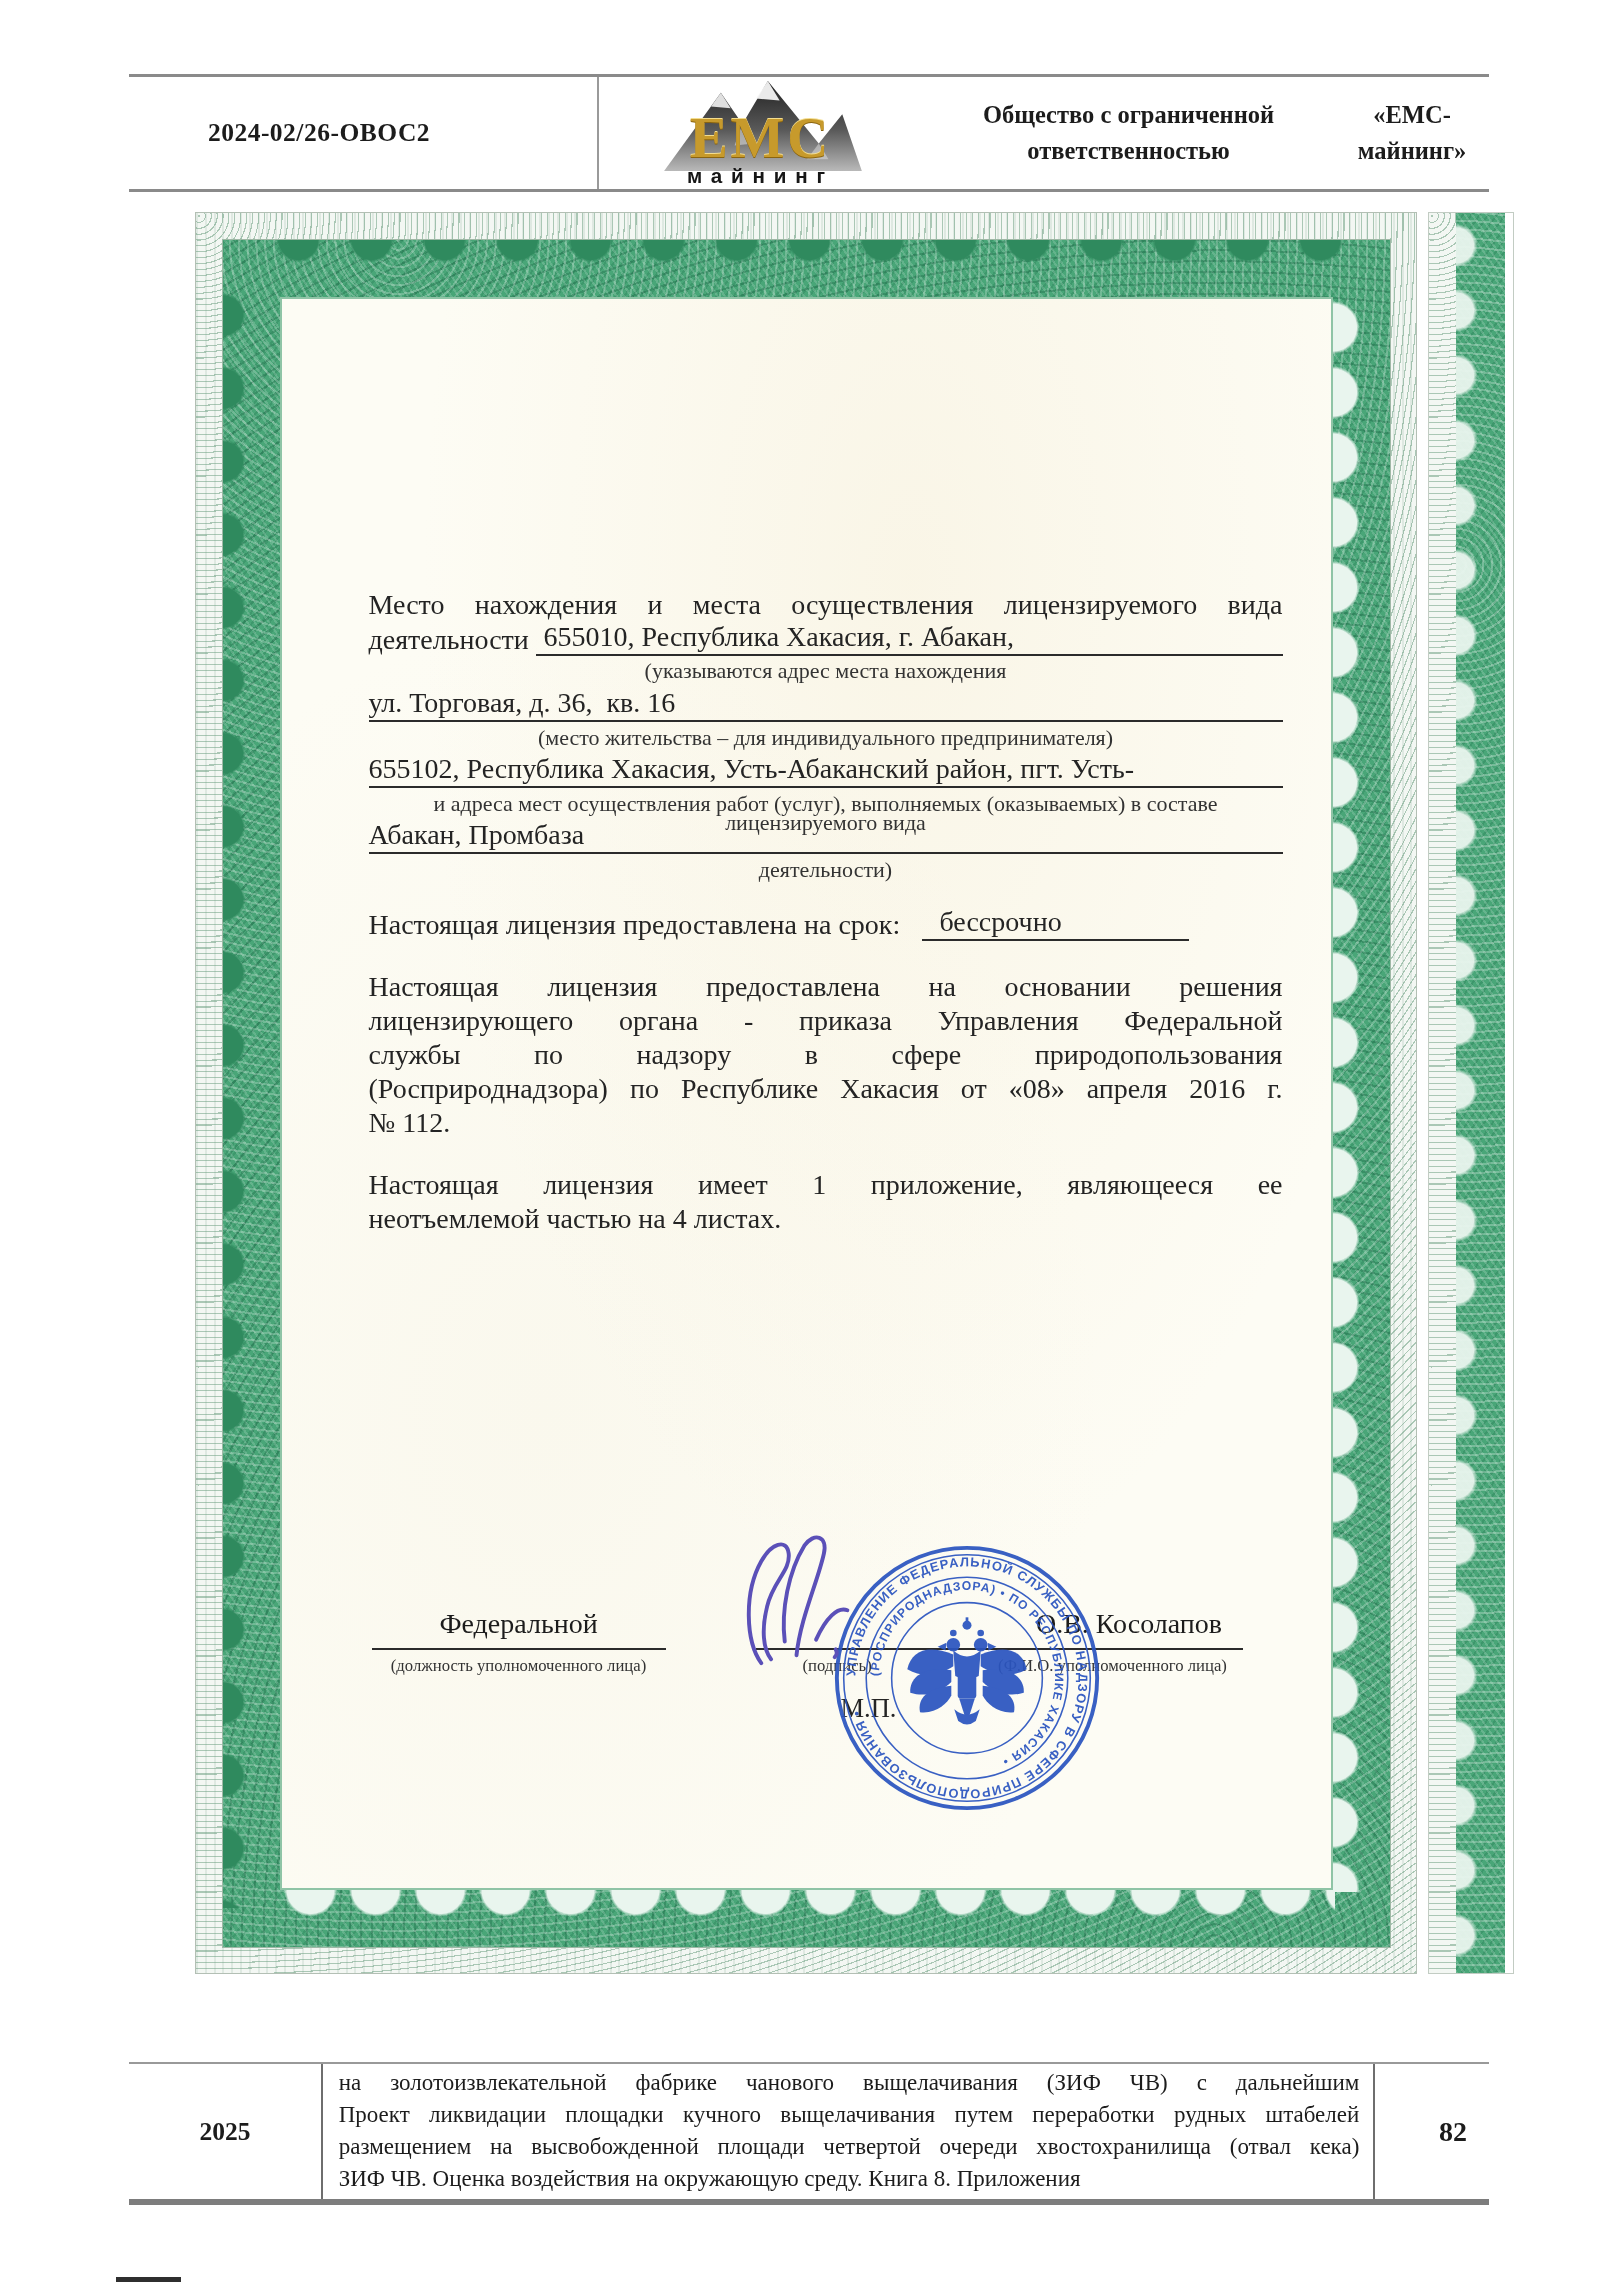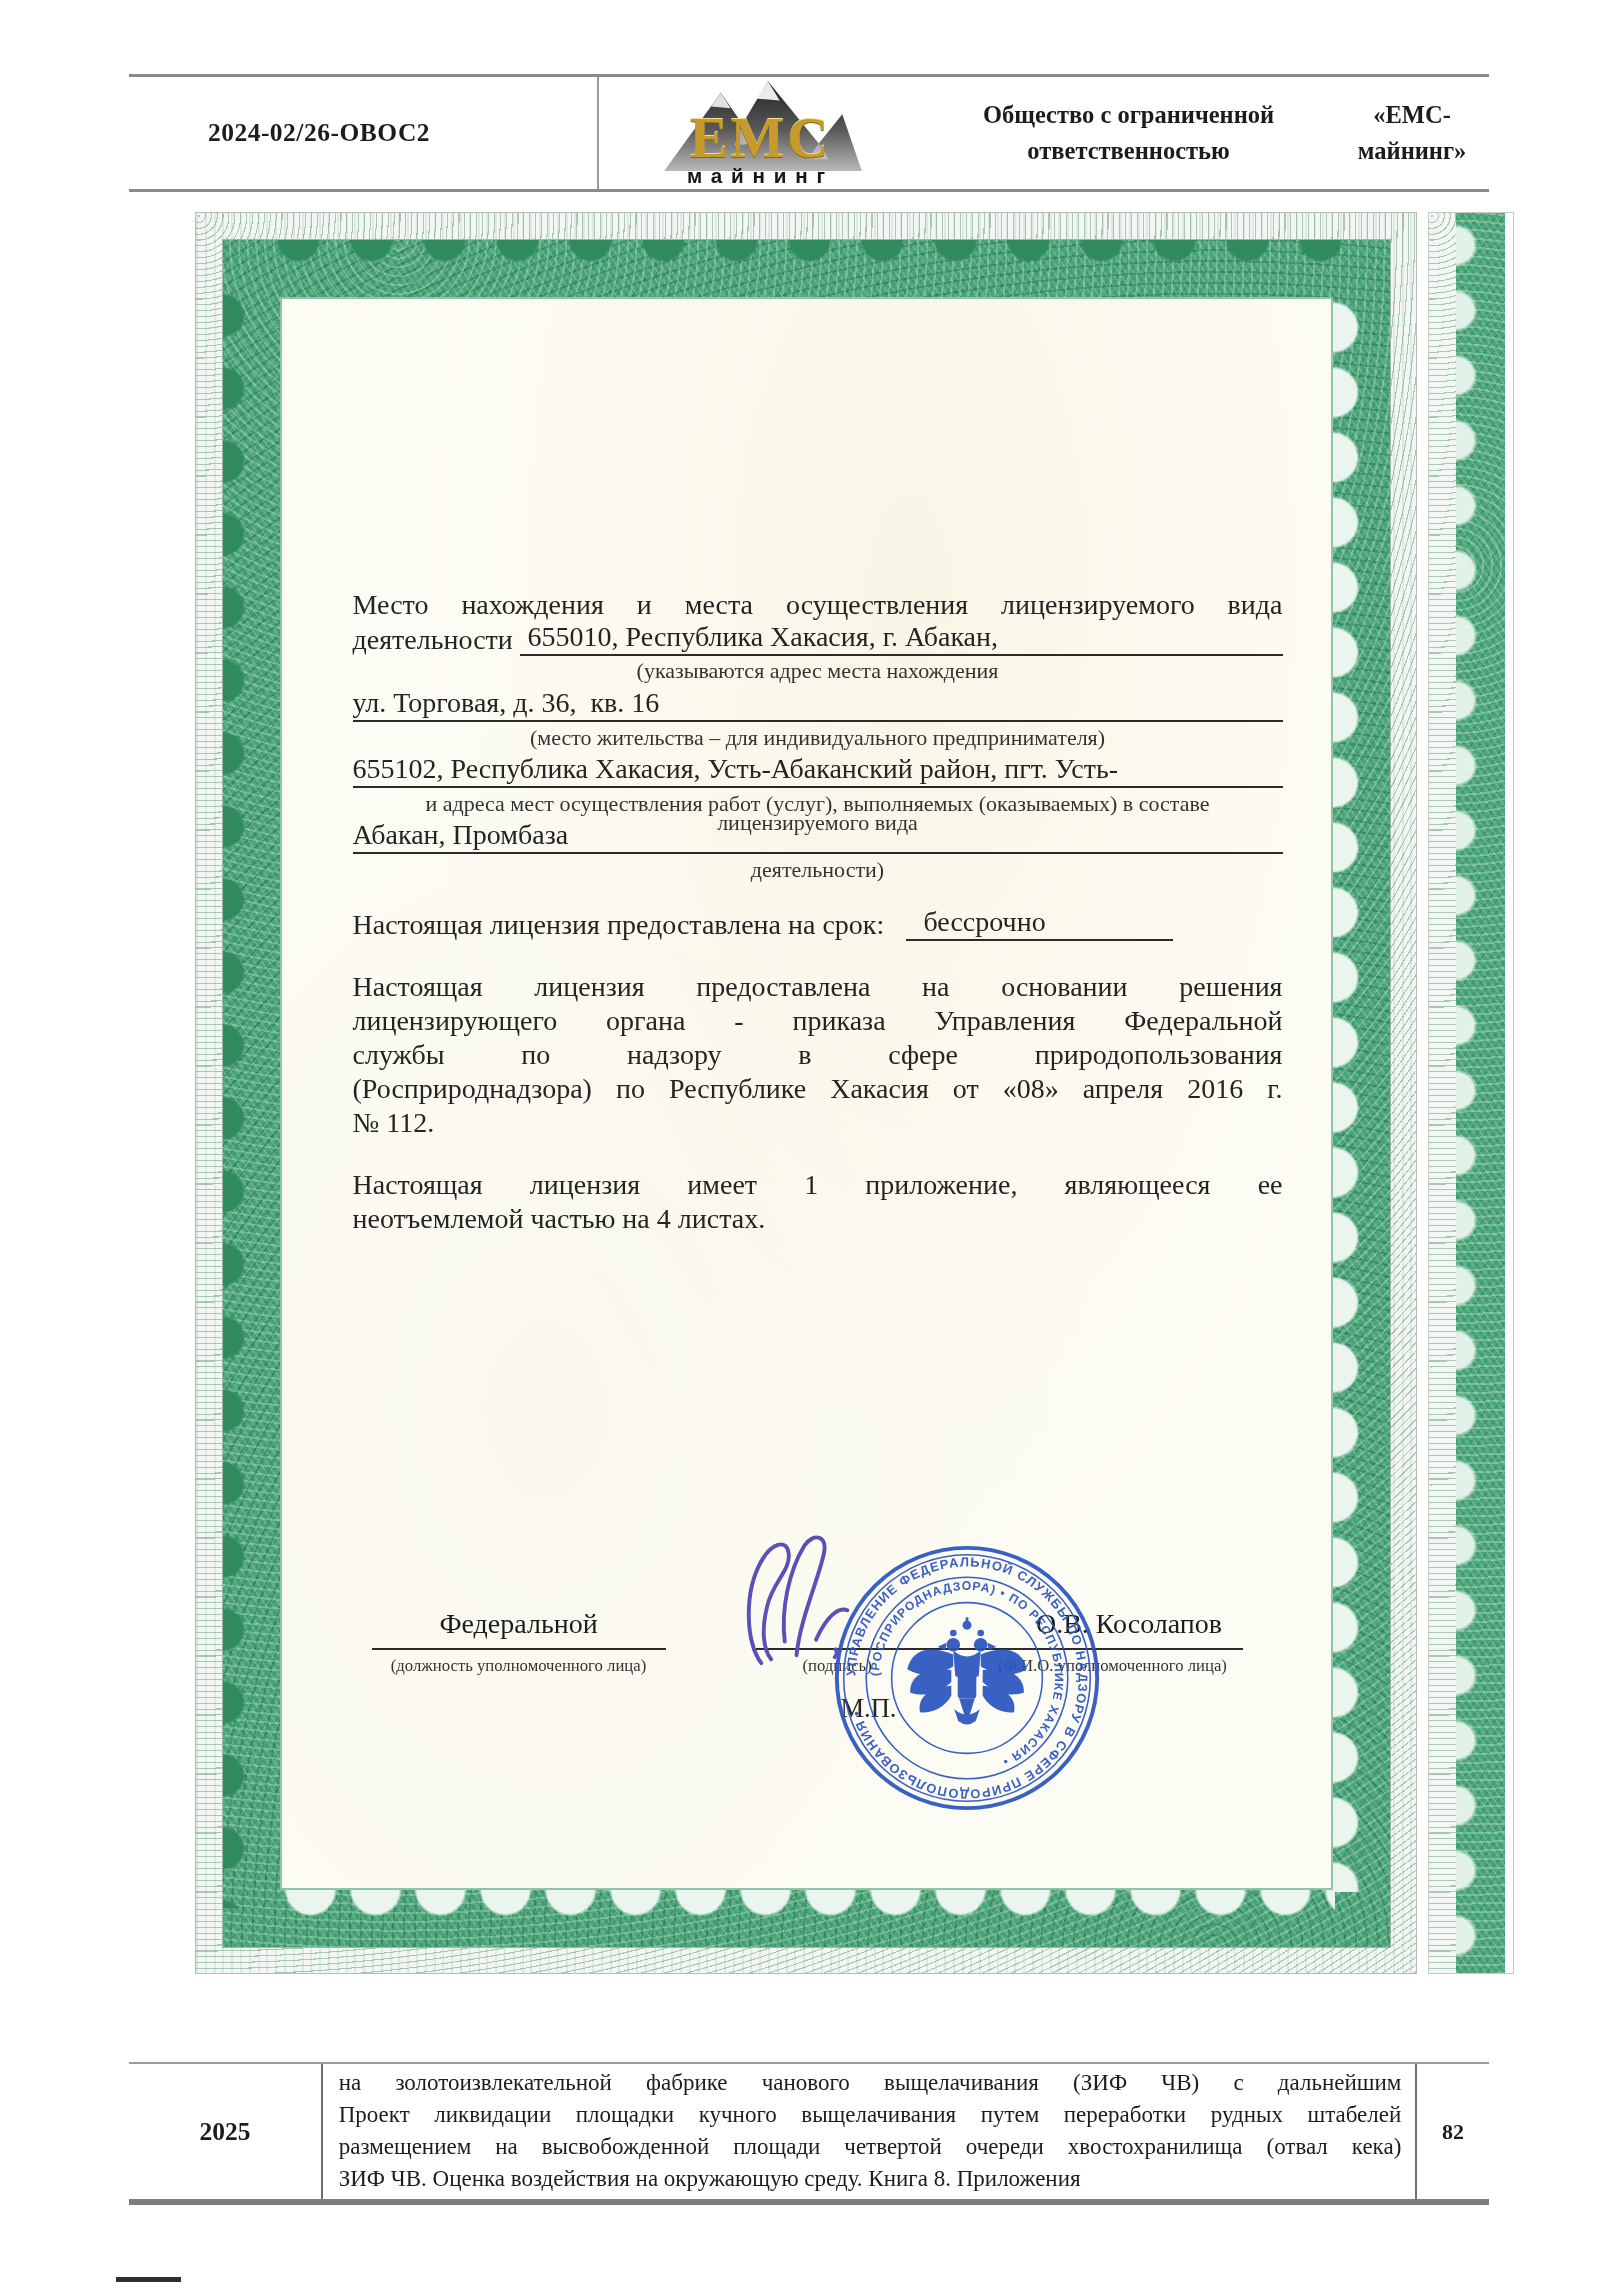"Место нахождения и места осуществления" .cert-text { margin-left: none -> 16px }
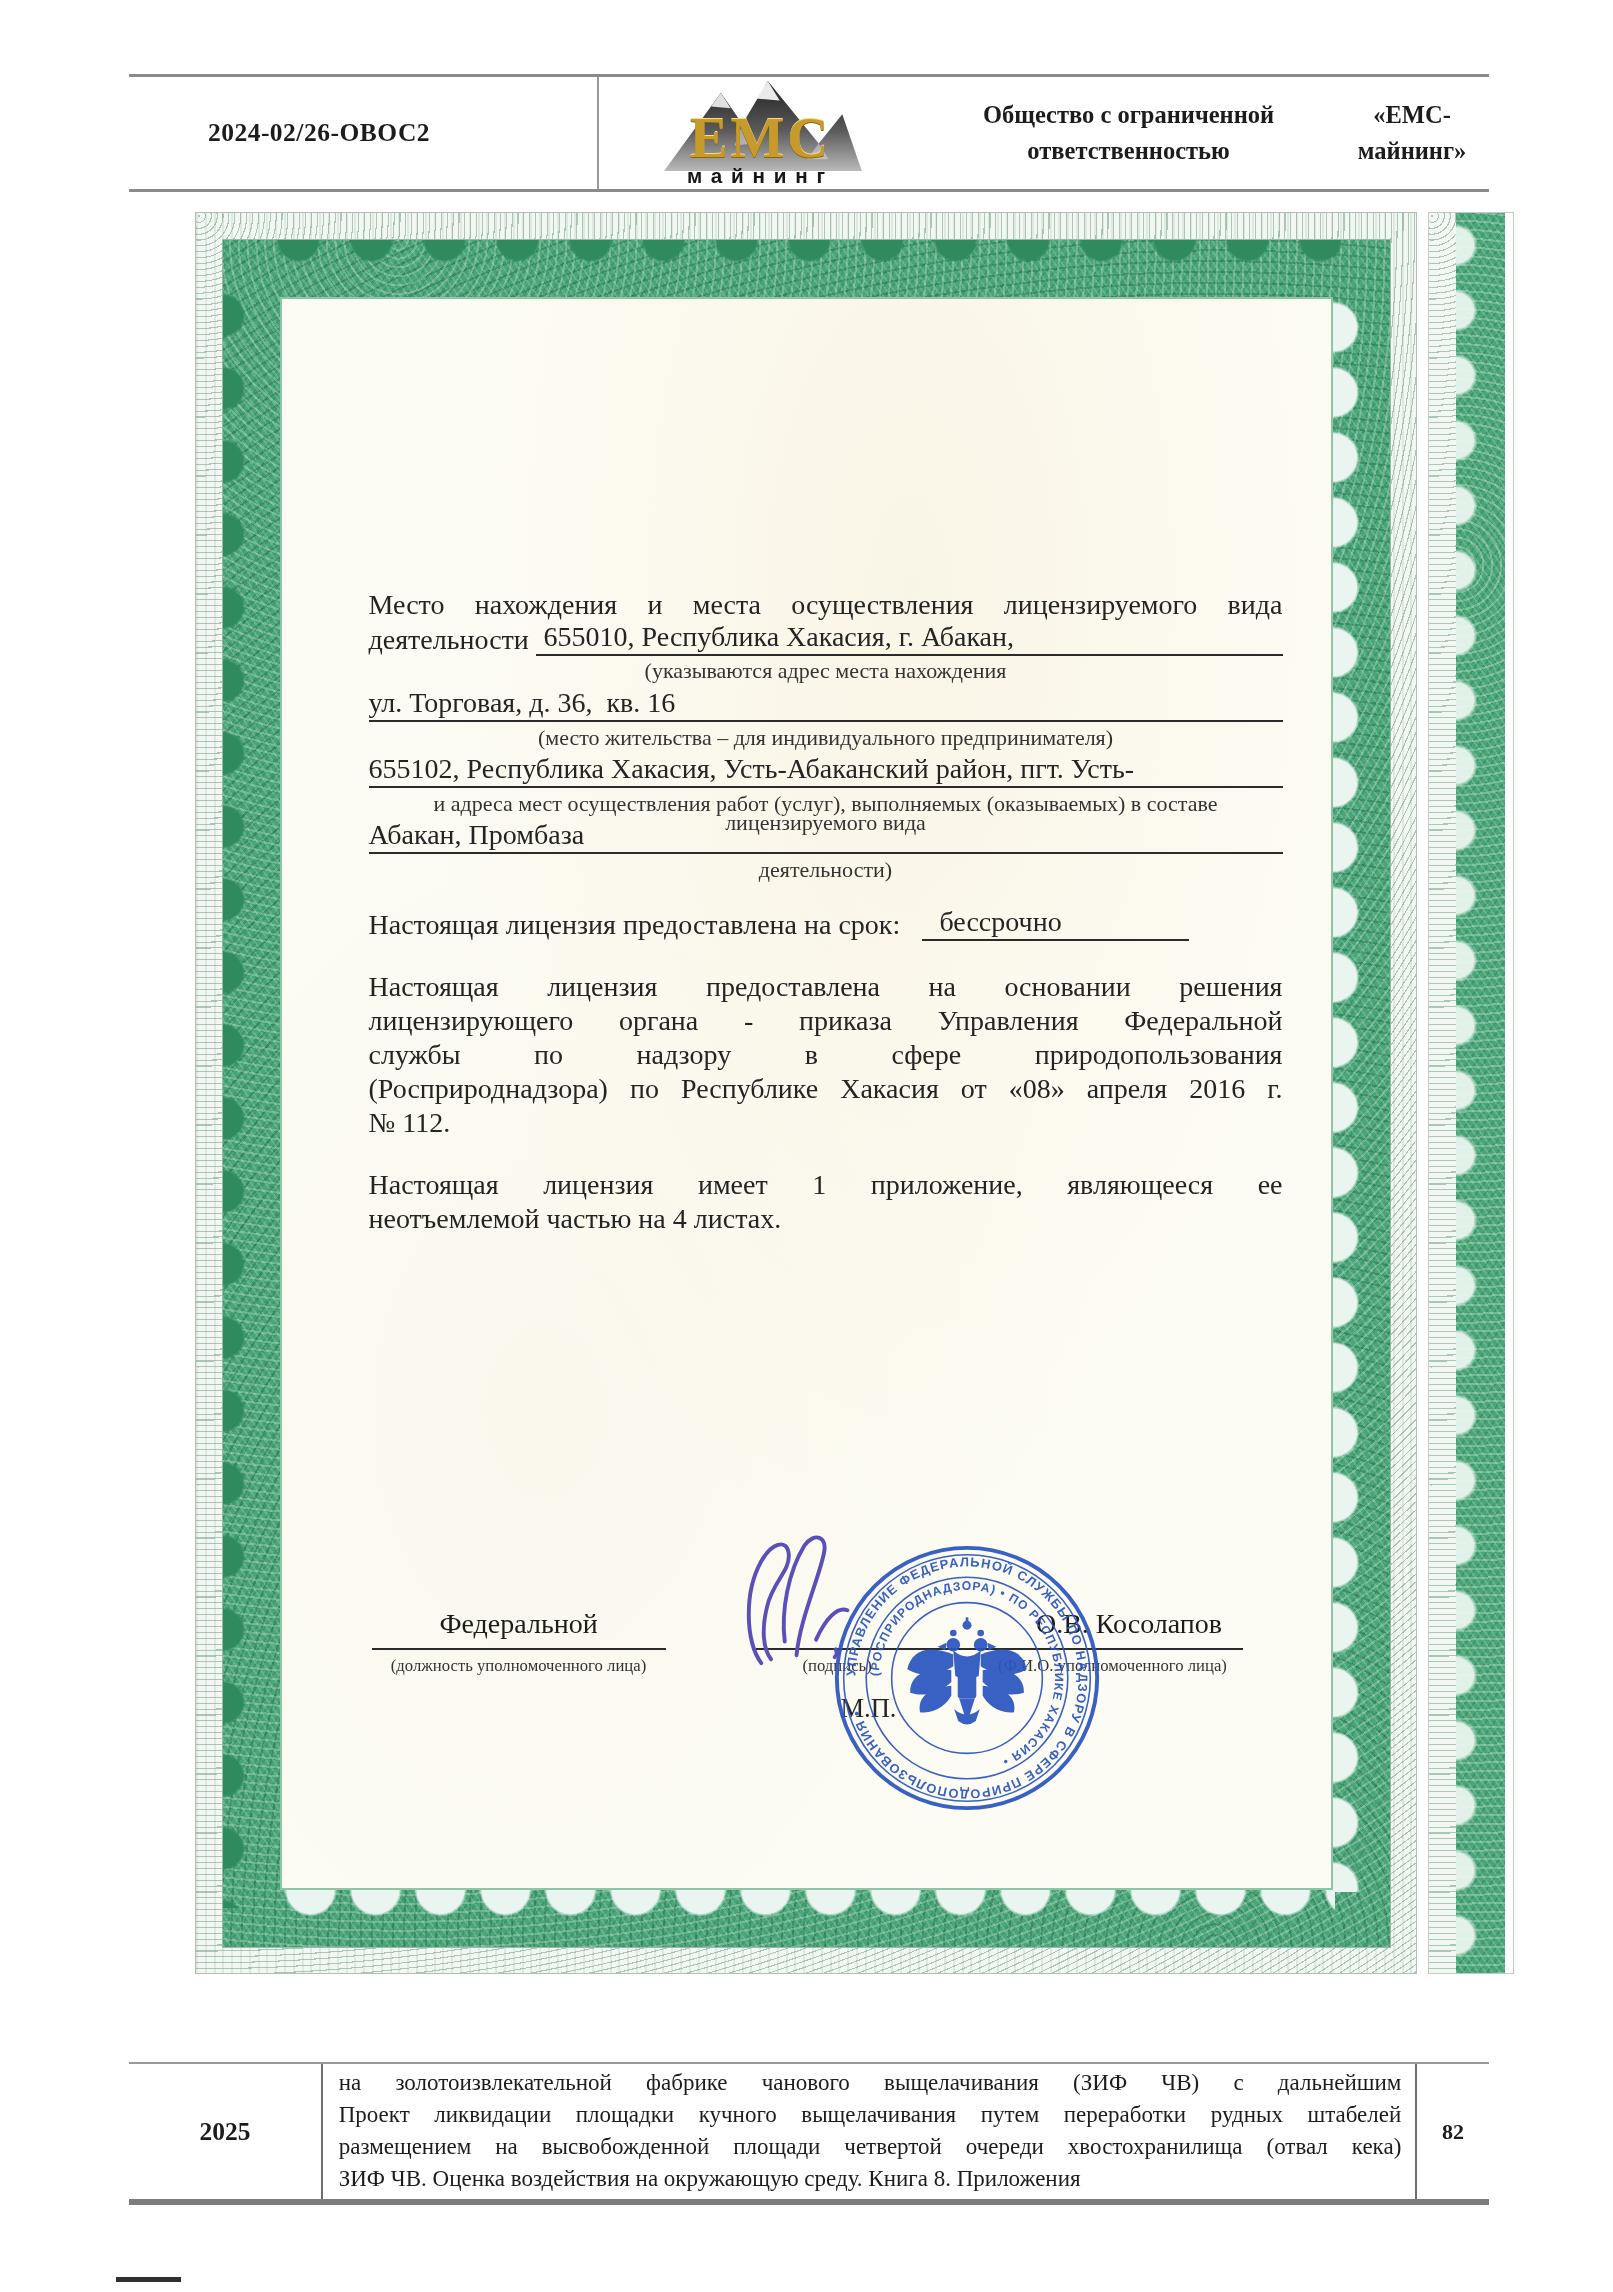"82" .fcell-page { font-size: 22px -> 28px; padding-left: none -> 42px }
